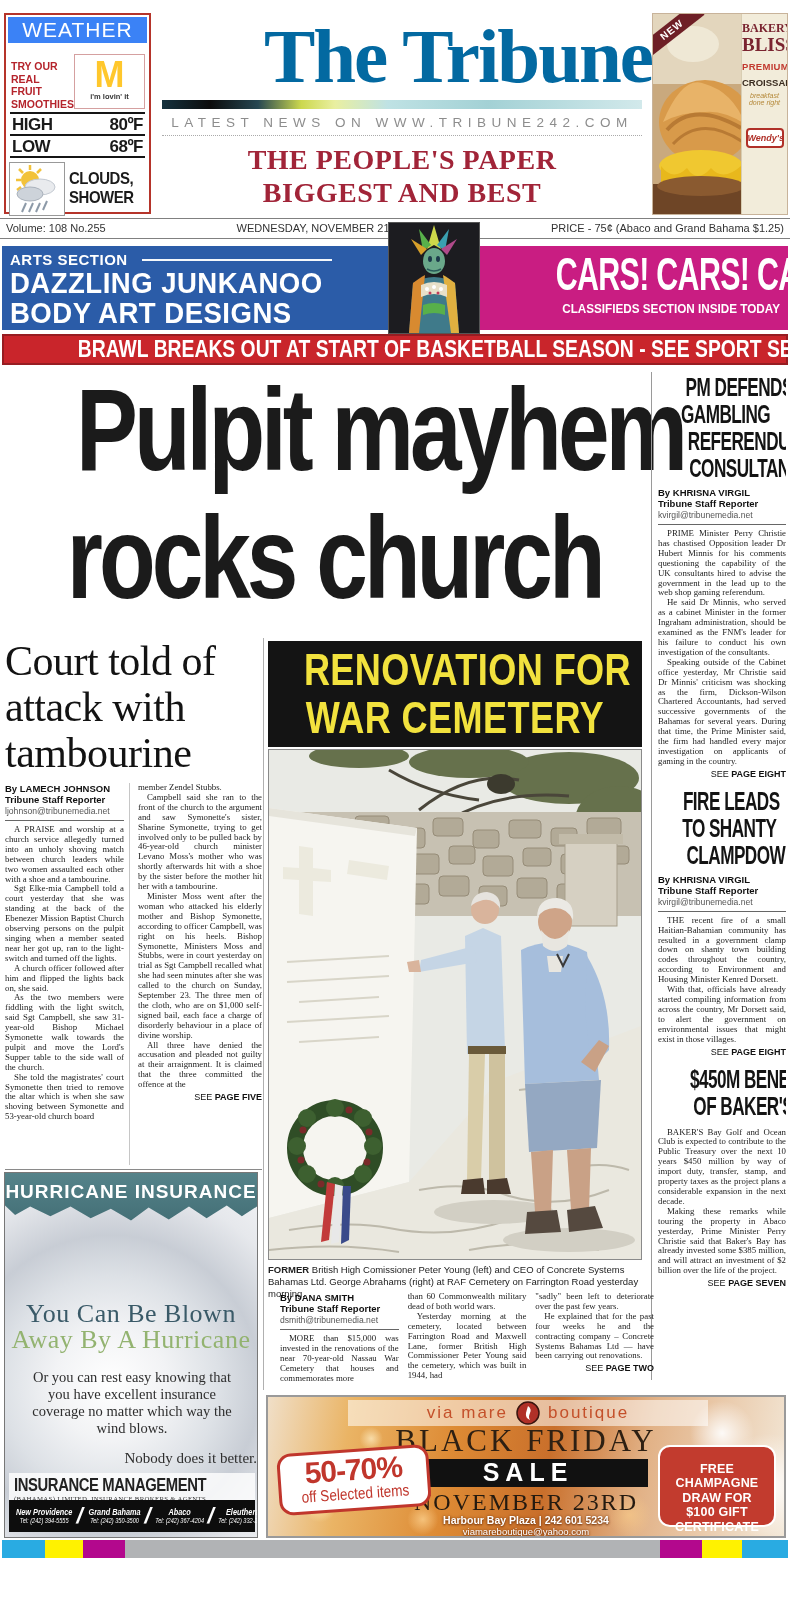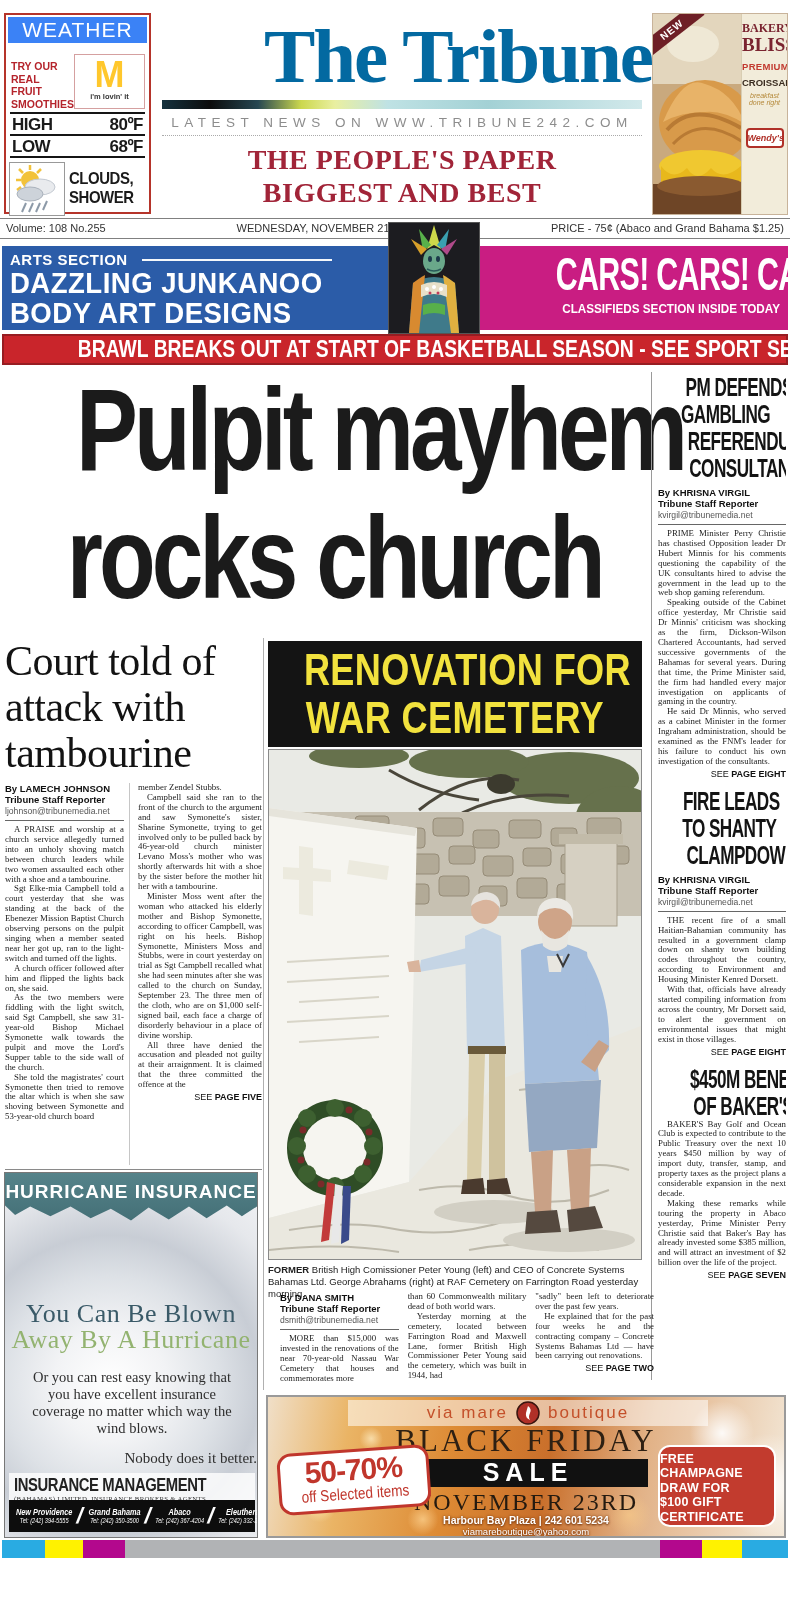"Speaking outside of the Cabinet" p { order: before "He said Dr Minnis, who" -> after "He said Dr Minnis, who" }
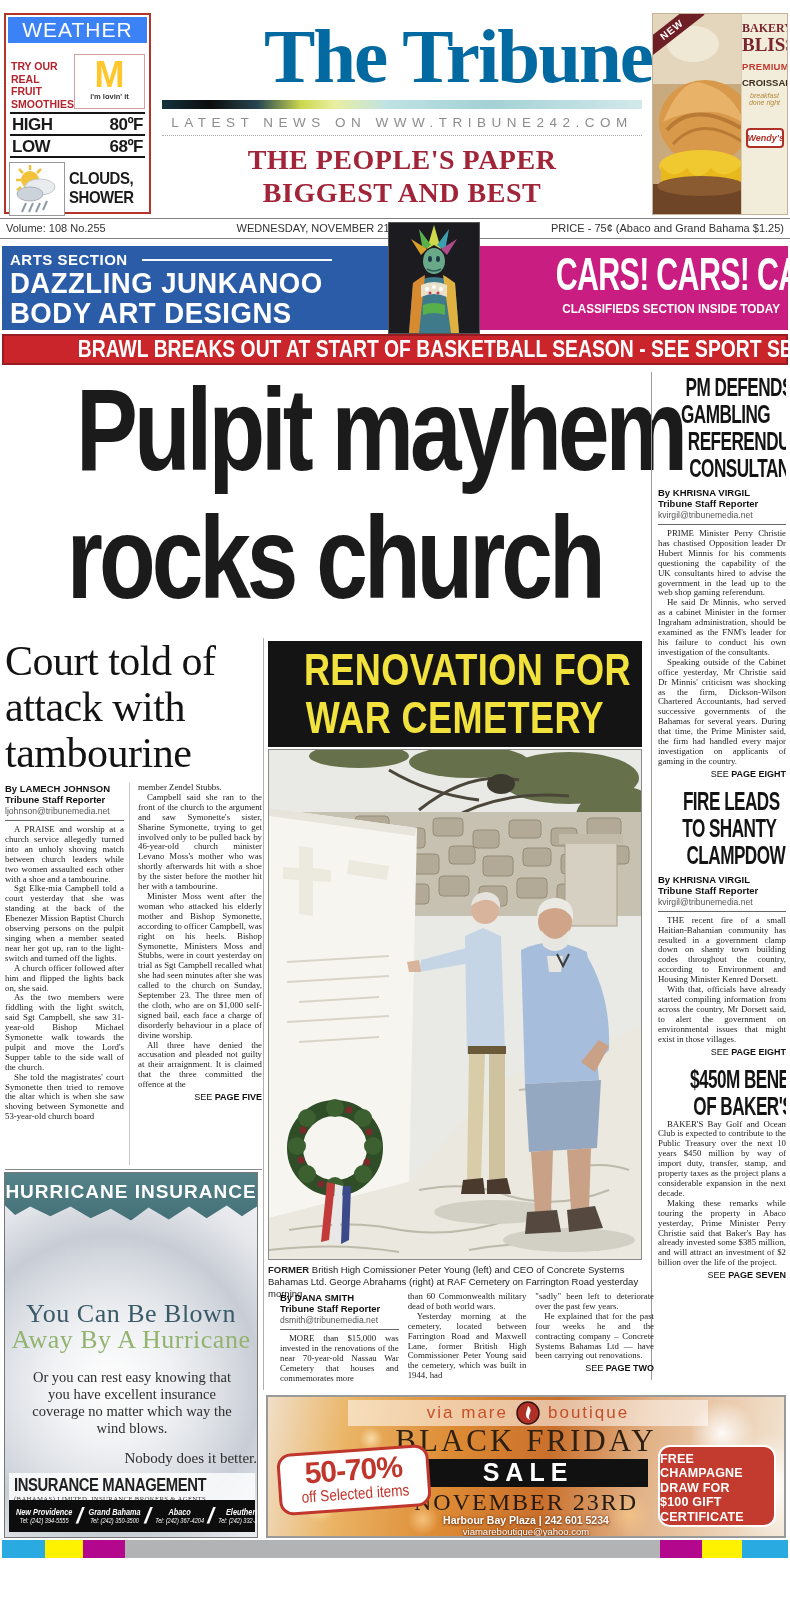"BAKER'S Bay Golf and Ocean" div.body-text { margin-top: 0 -> 8px }
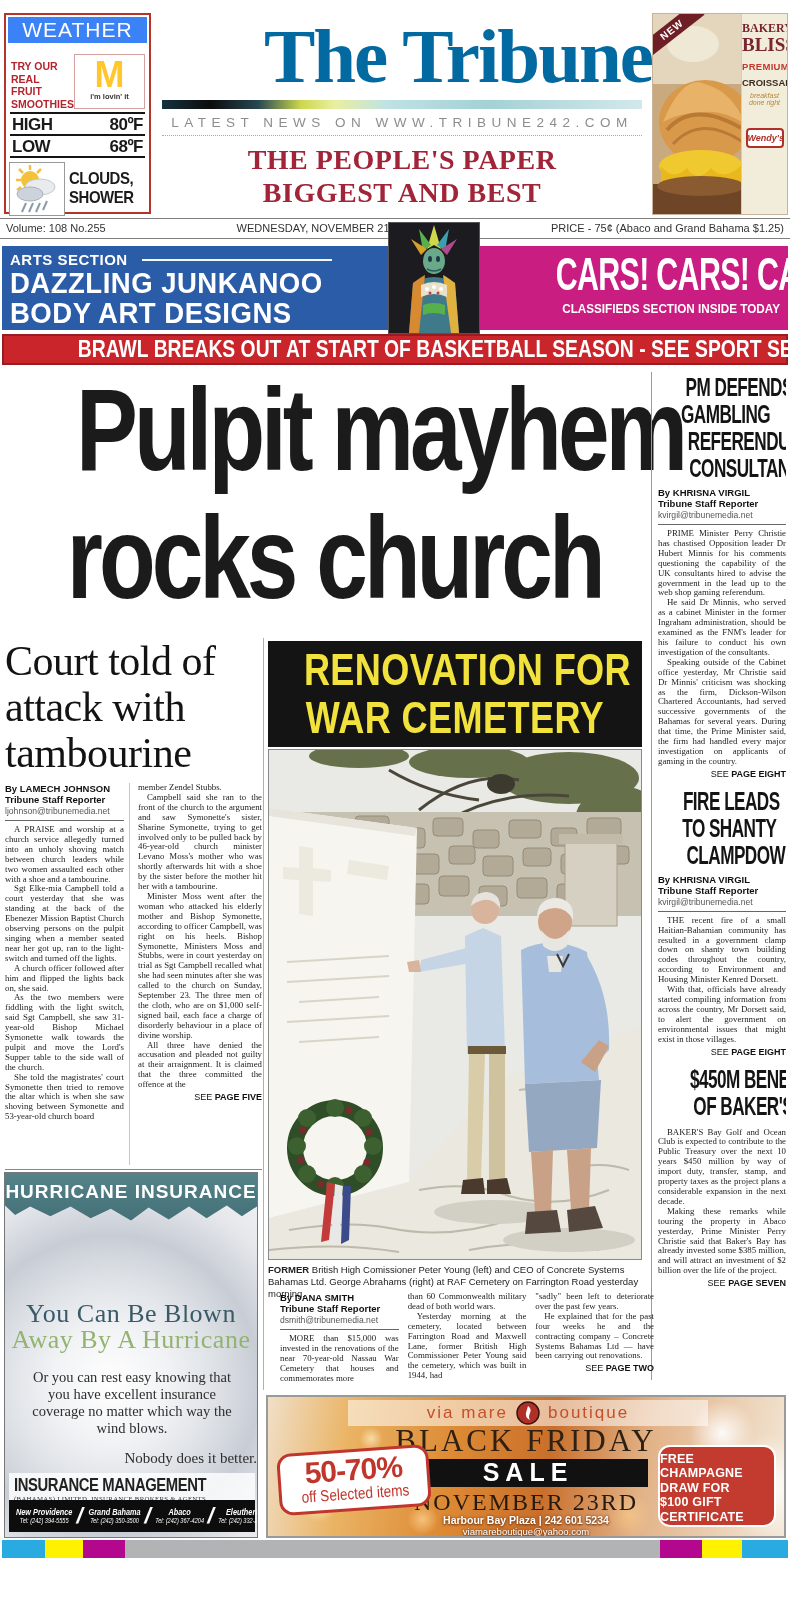"FREE" .bq-champ { padding-top: 5px -> 15px; text-align: left -> center }
